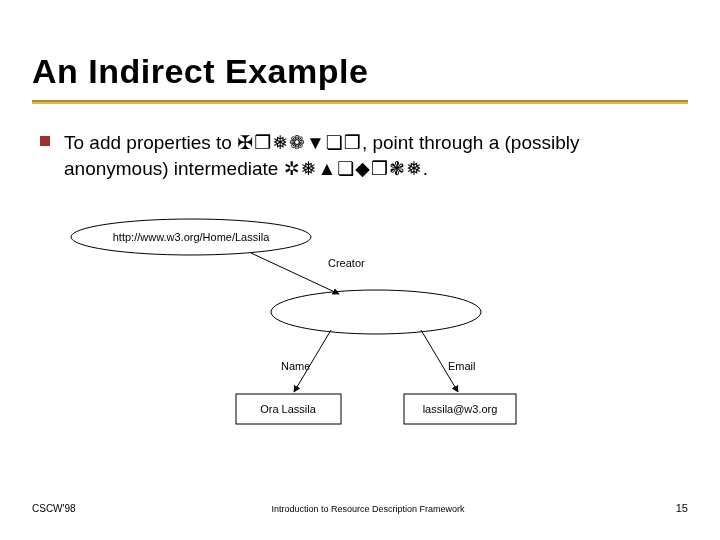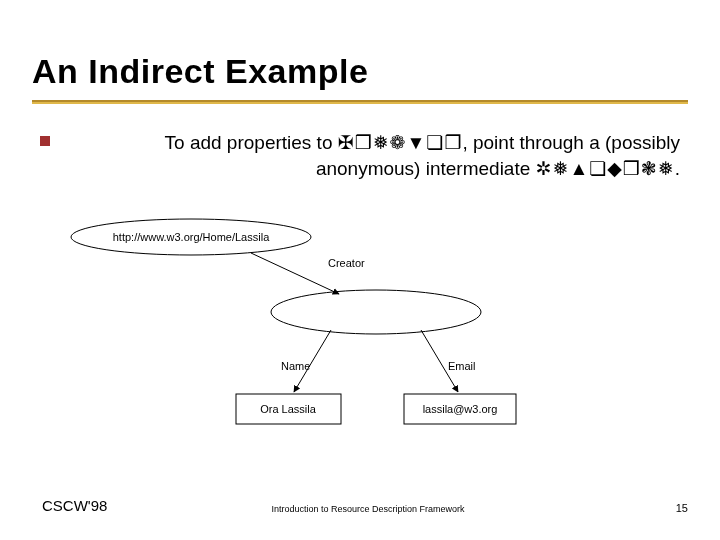"To add properties to ✠❒❅❁▼❏❒," .bullet-row { text-align: right -> none }
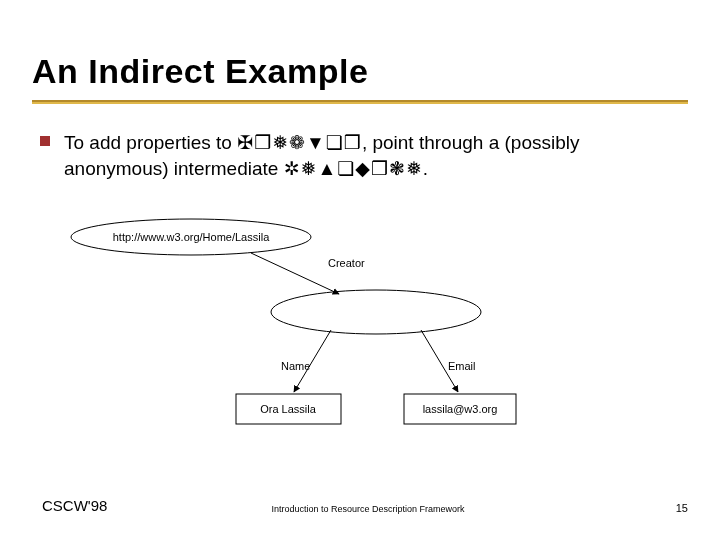"CSCW'98" .footer-left { font-size: 15px -> 10px; margin-left: 10px -> none }
